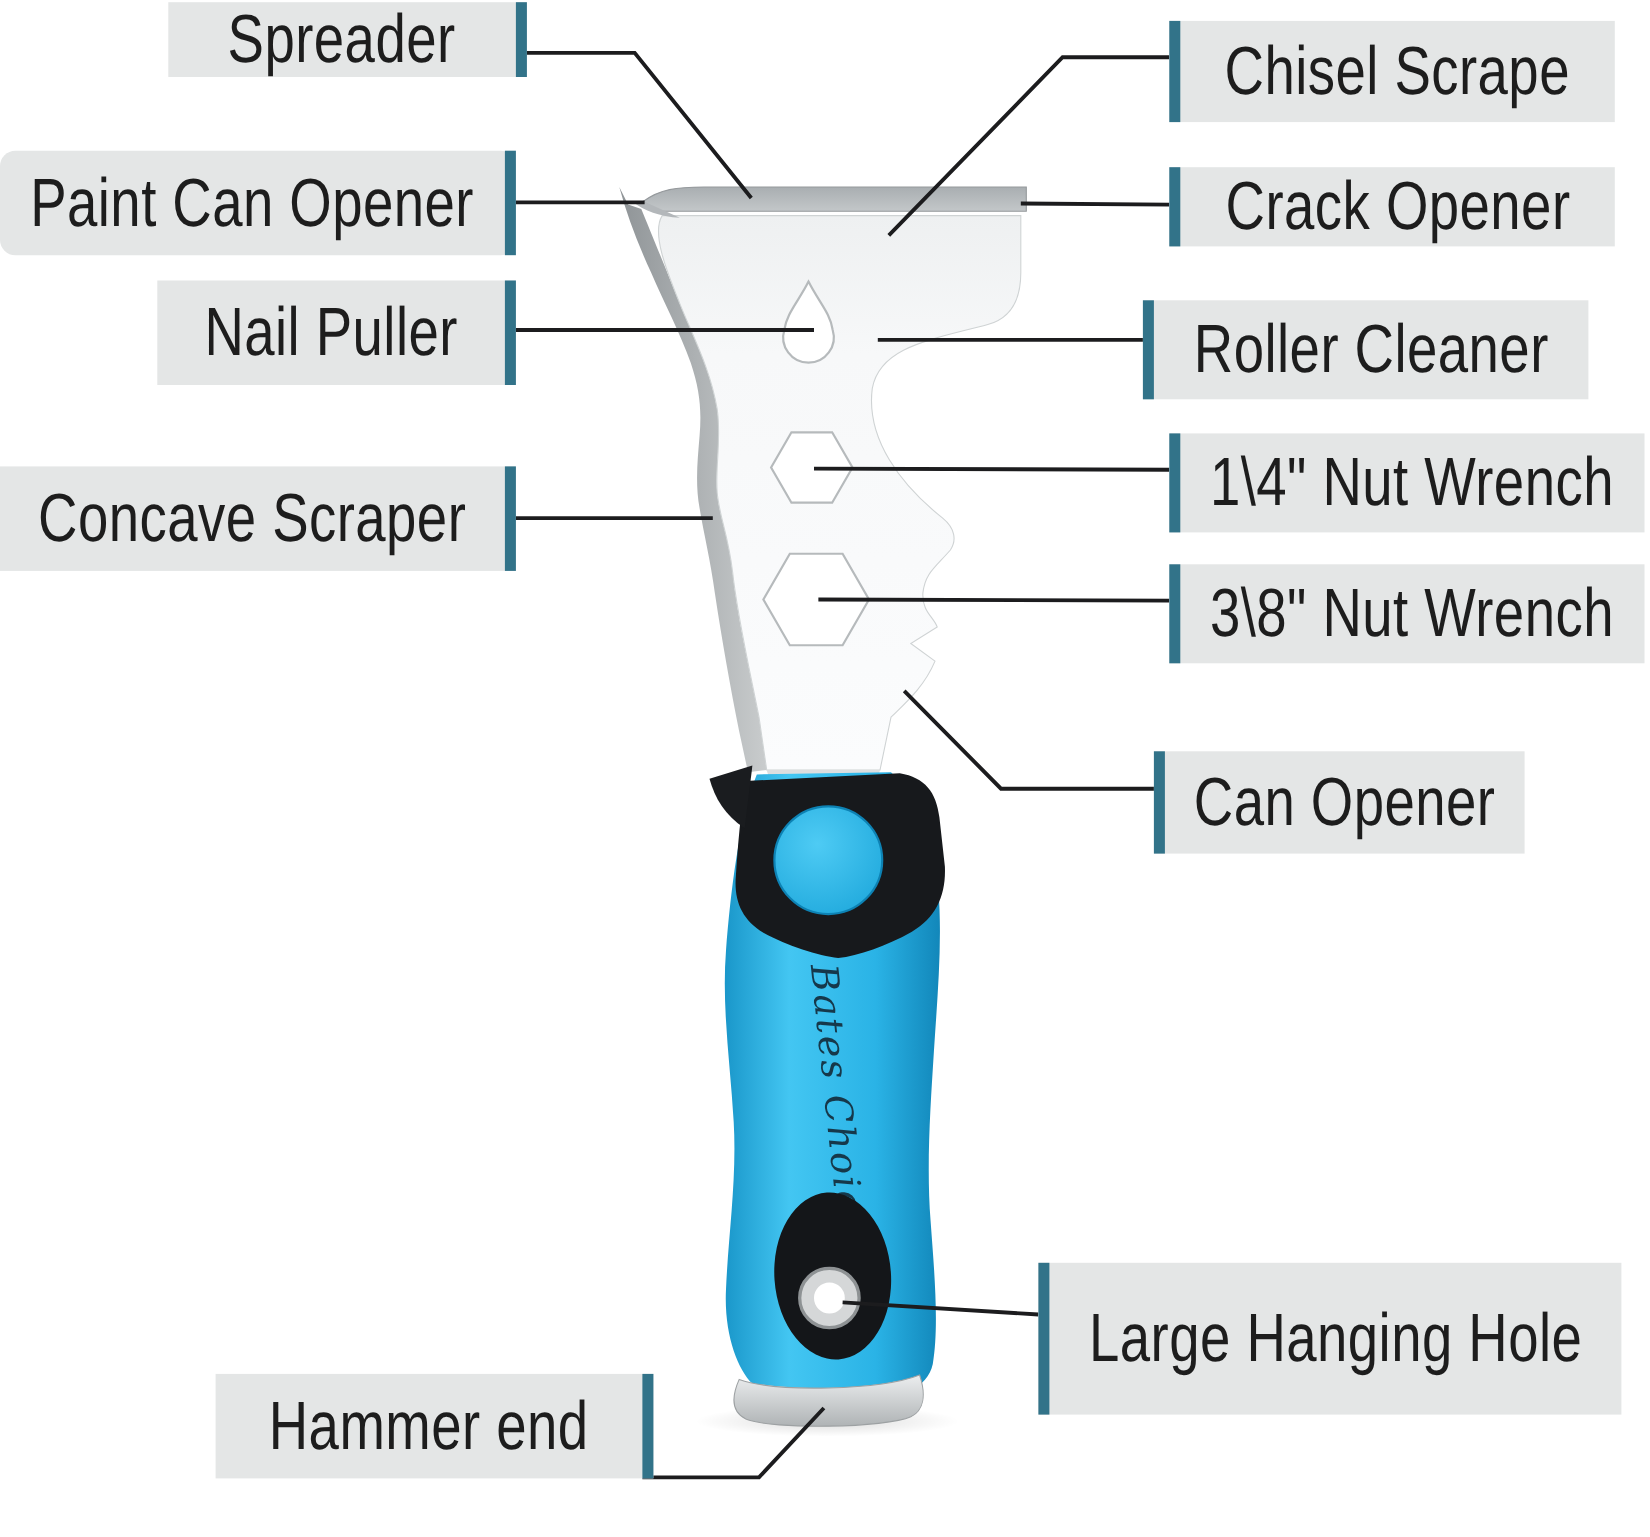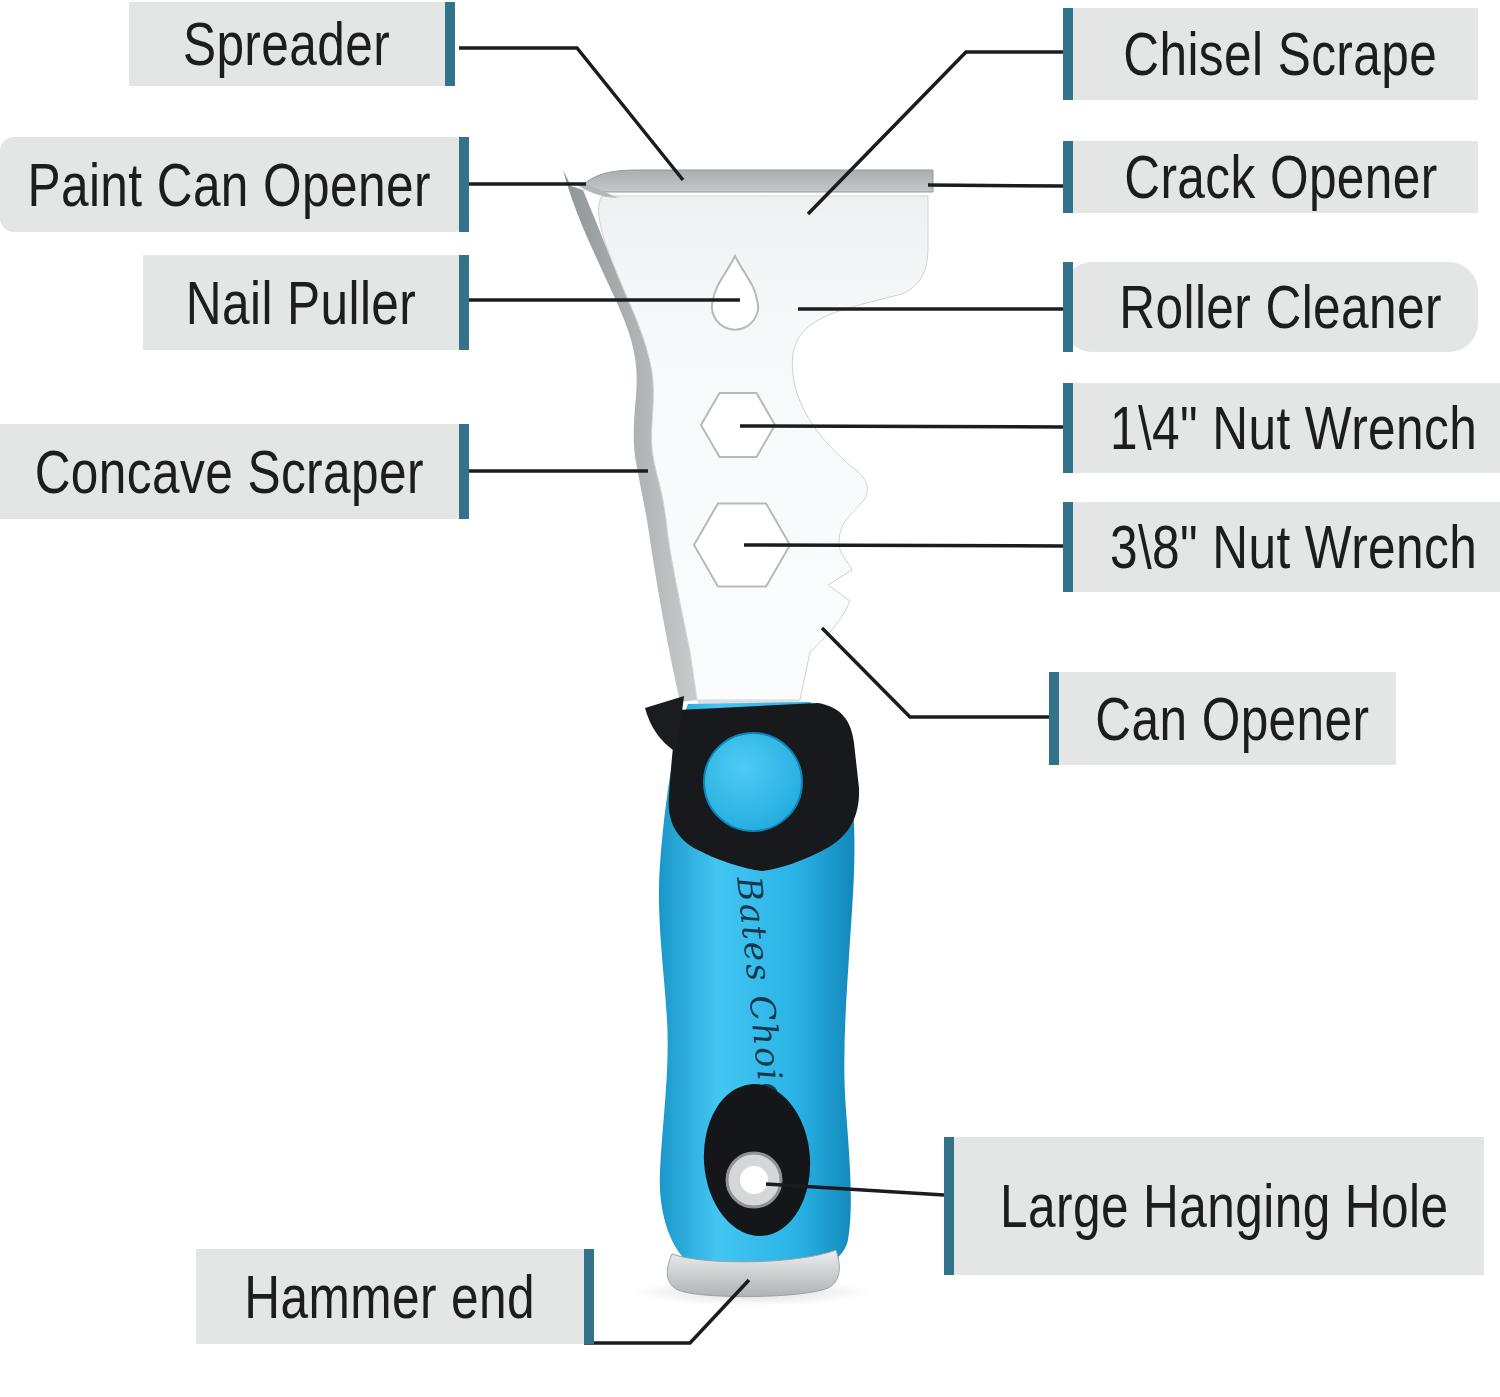"Spreader" div.label { height: 84px -> 68px; left: 129px -> 153px }
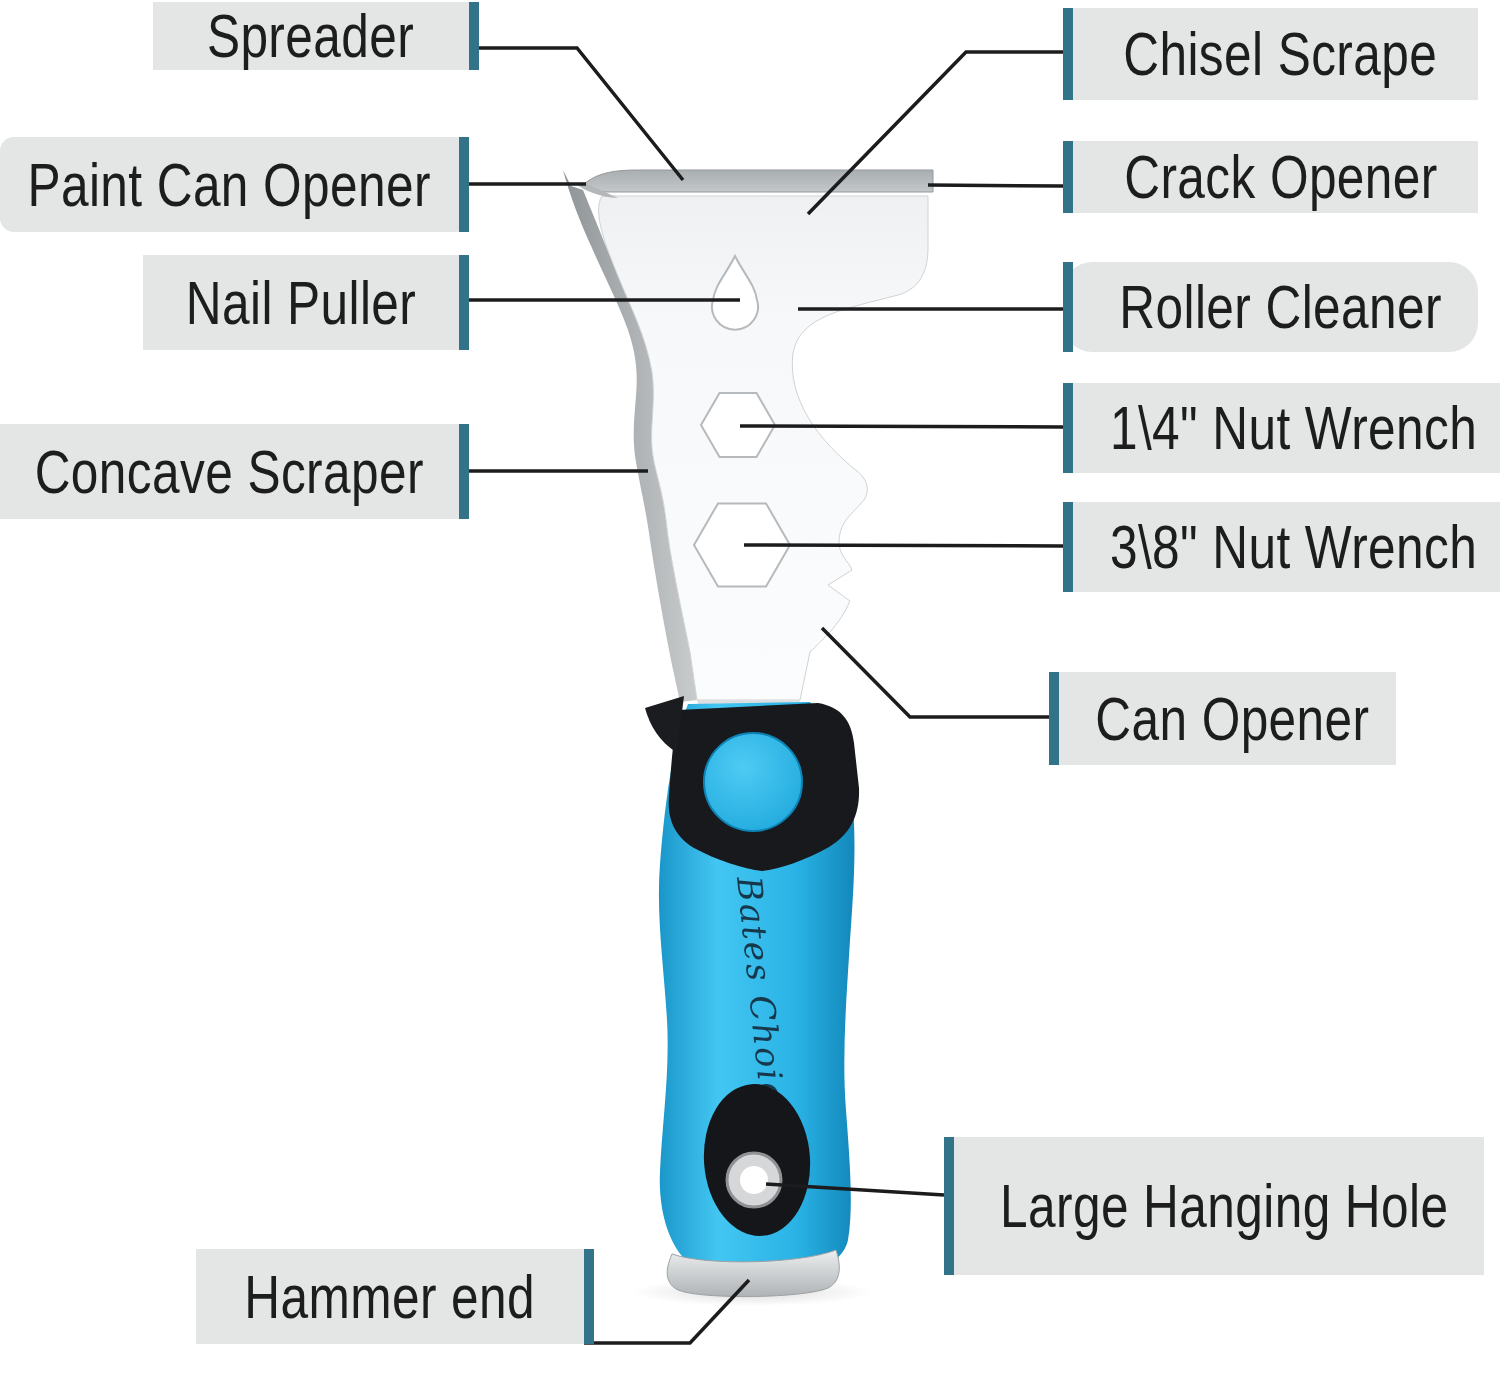"Chisel Scrape" .bar-l { margin-top: none -> 11px; padding-left: 20px -> 10px }
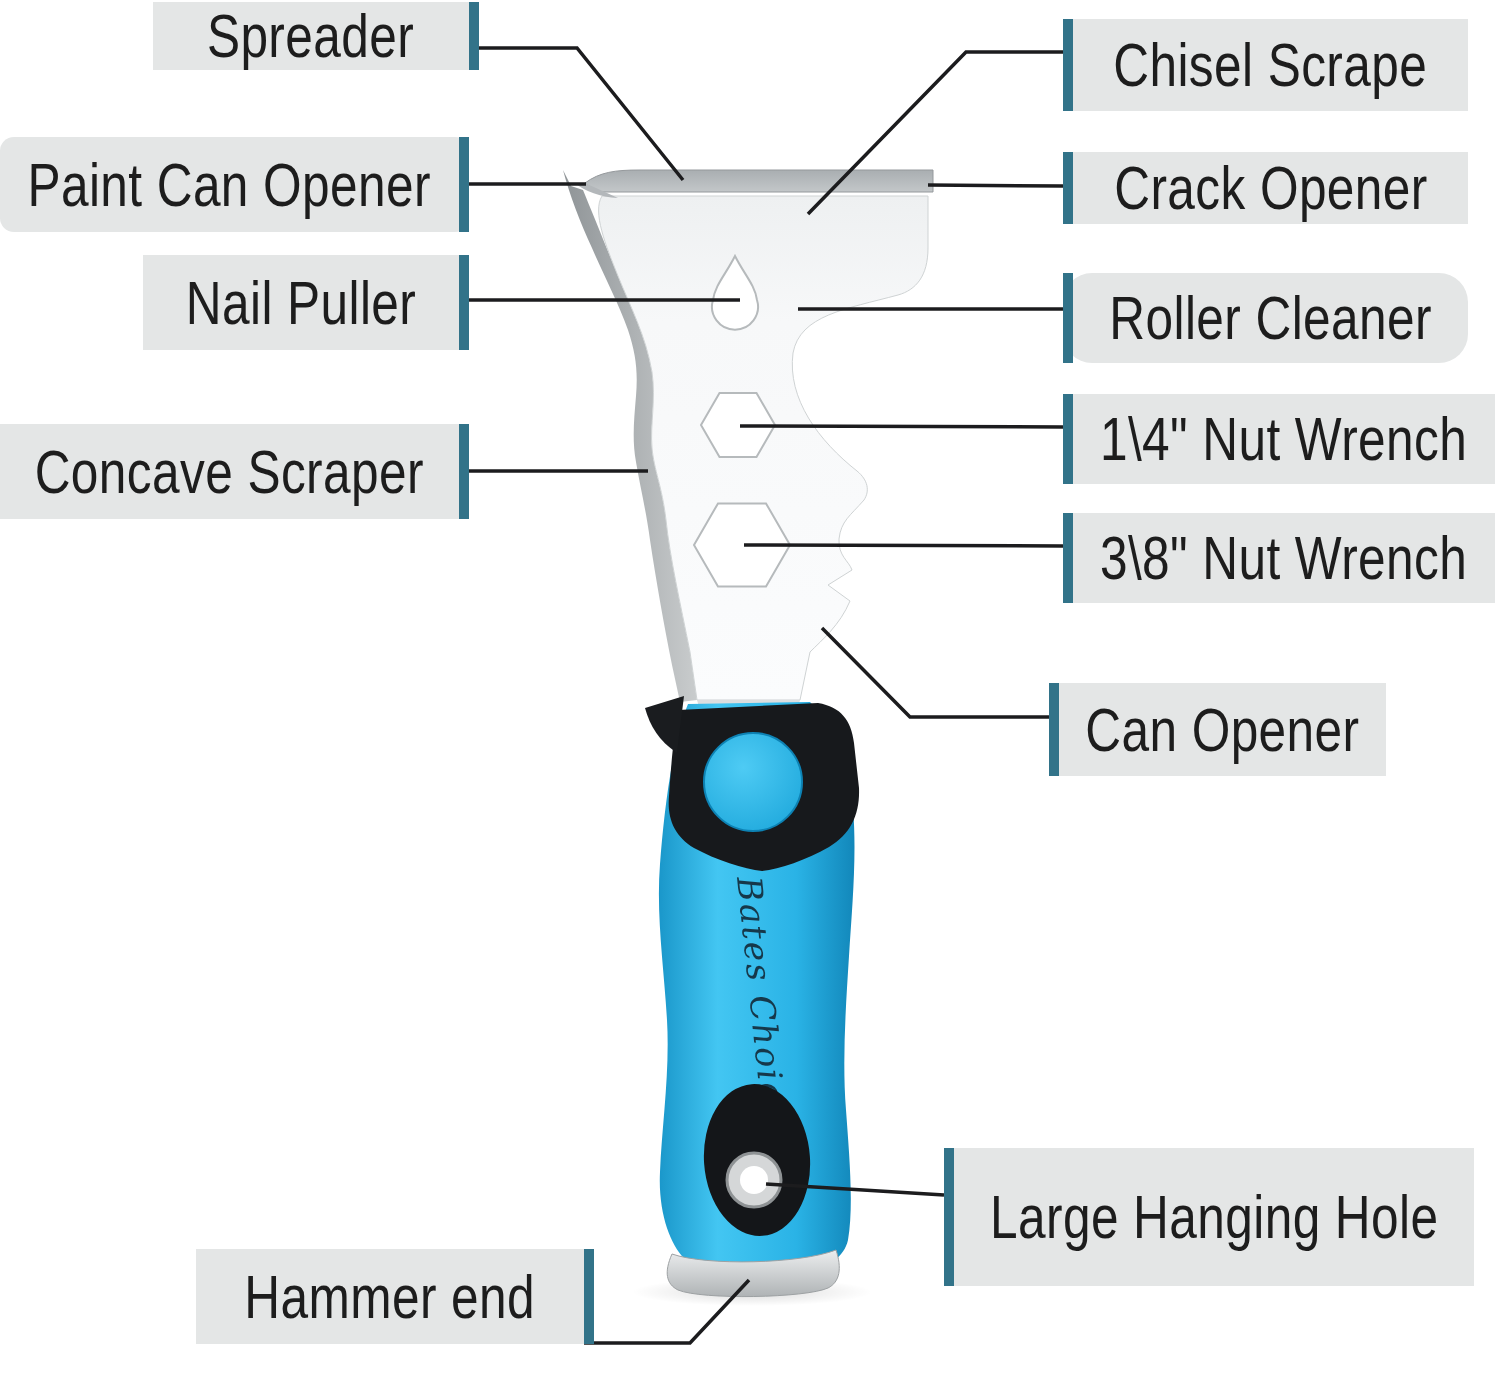"Roller Cleaner" div.label { border-radius: 29px -> none; left: 1063px -> 1039px }
